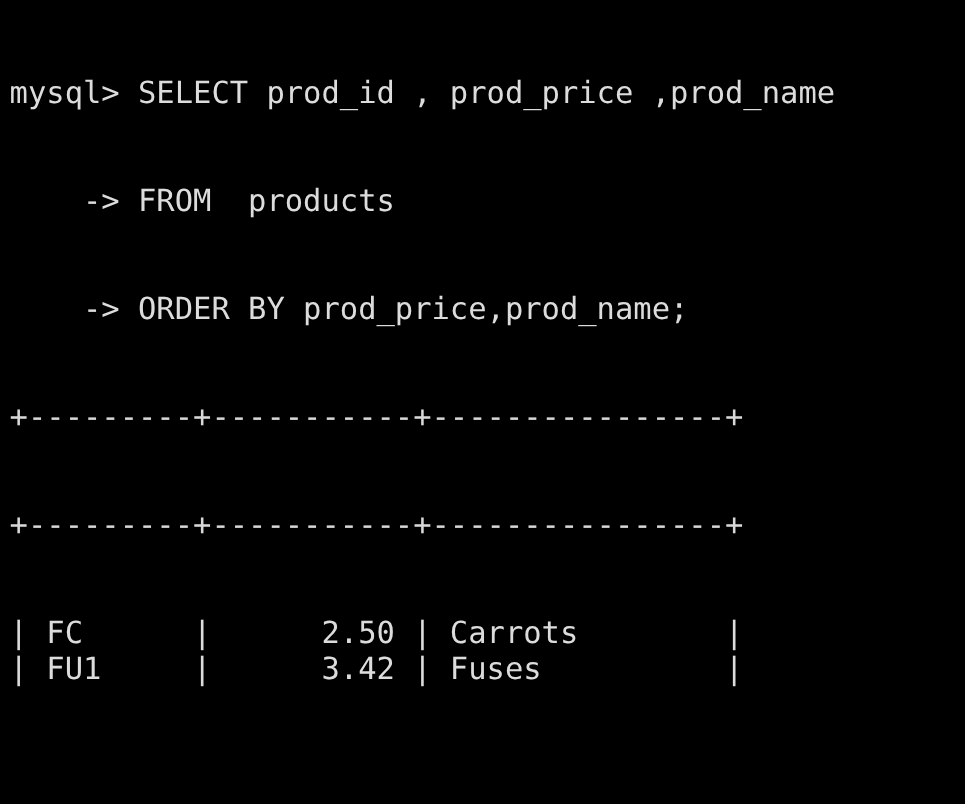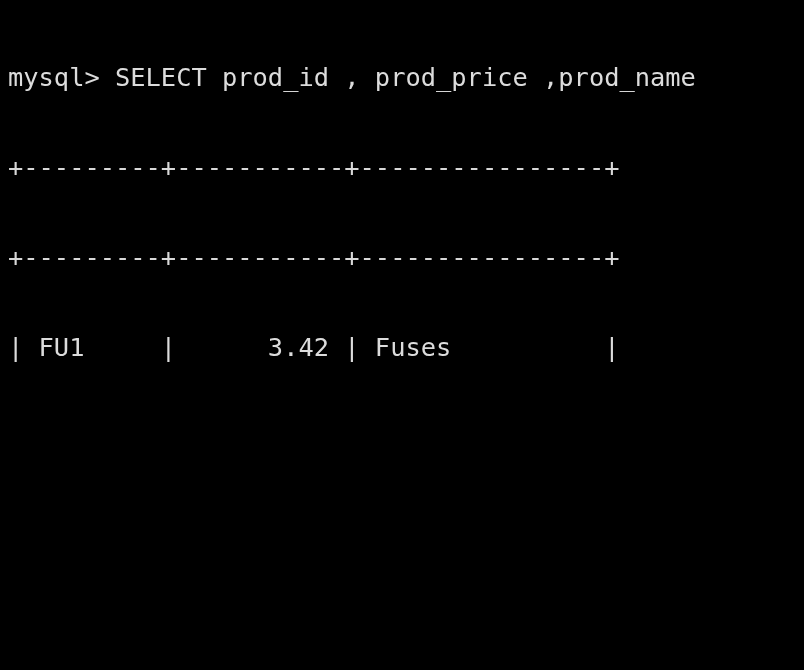"-> FROM products" span.line { html: none -> <span> -&gt; FROM products</span> }
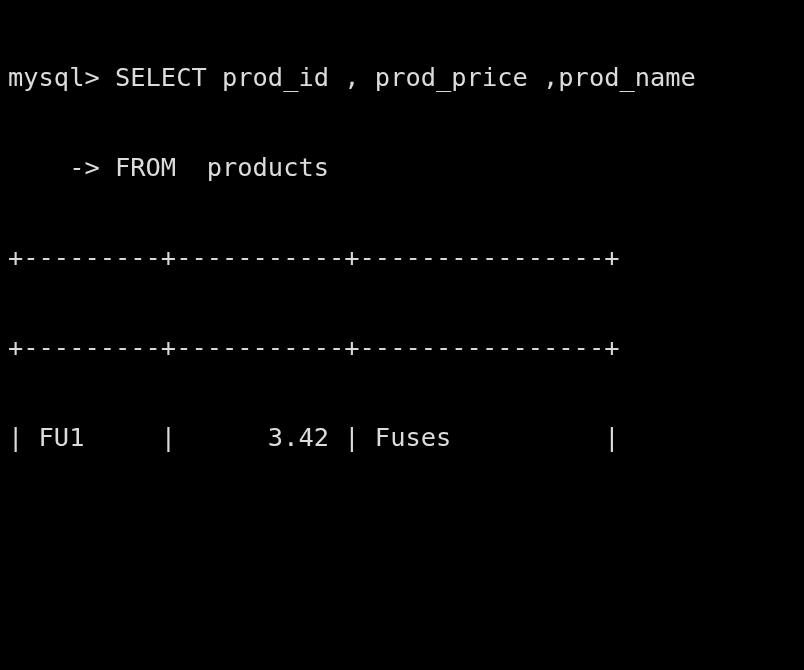"-> ORDER BY prod_price,prod_name;" span.line { html: none -> <span> -&gt; ORDER BY prod_price,prod_name;</span> }
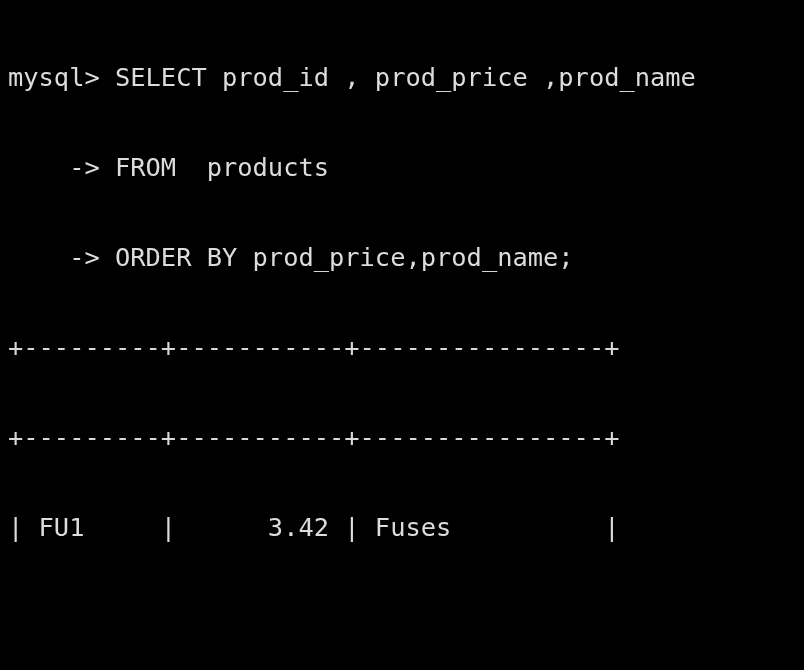"| FC | 2.50 |" span.line { html: none -> <span>| FC | 2.50 | Carrots |</span> }
